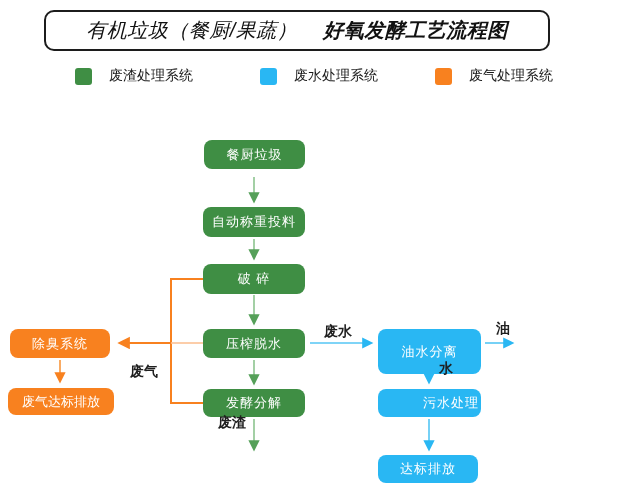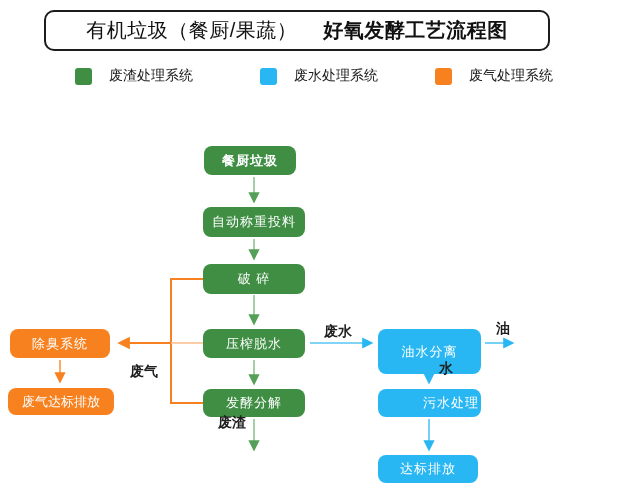"有机垃圾（餐厨/果蔬）" .title-box { font-style: none -> italic }
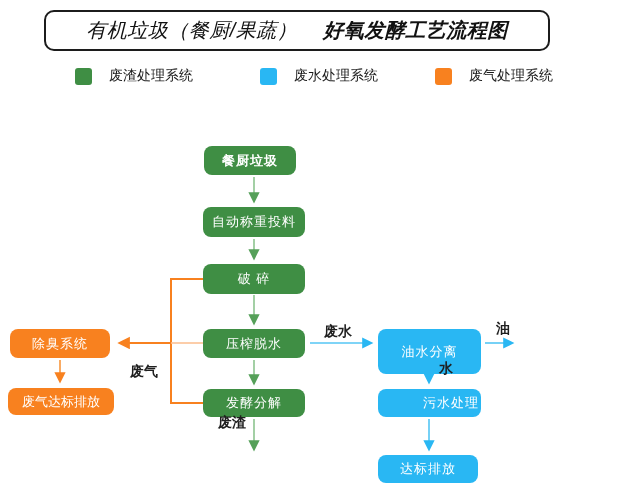"餐厨垃圾" div.node { font-weight: bold -> none; top: 146px -> 140px; width: 92px -> 101px }
